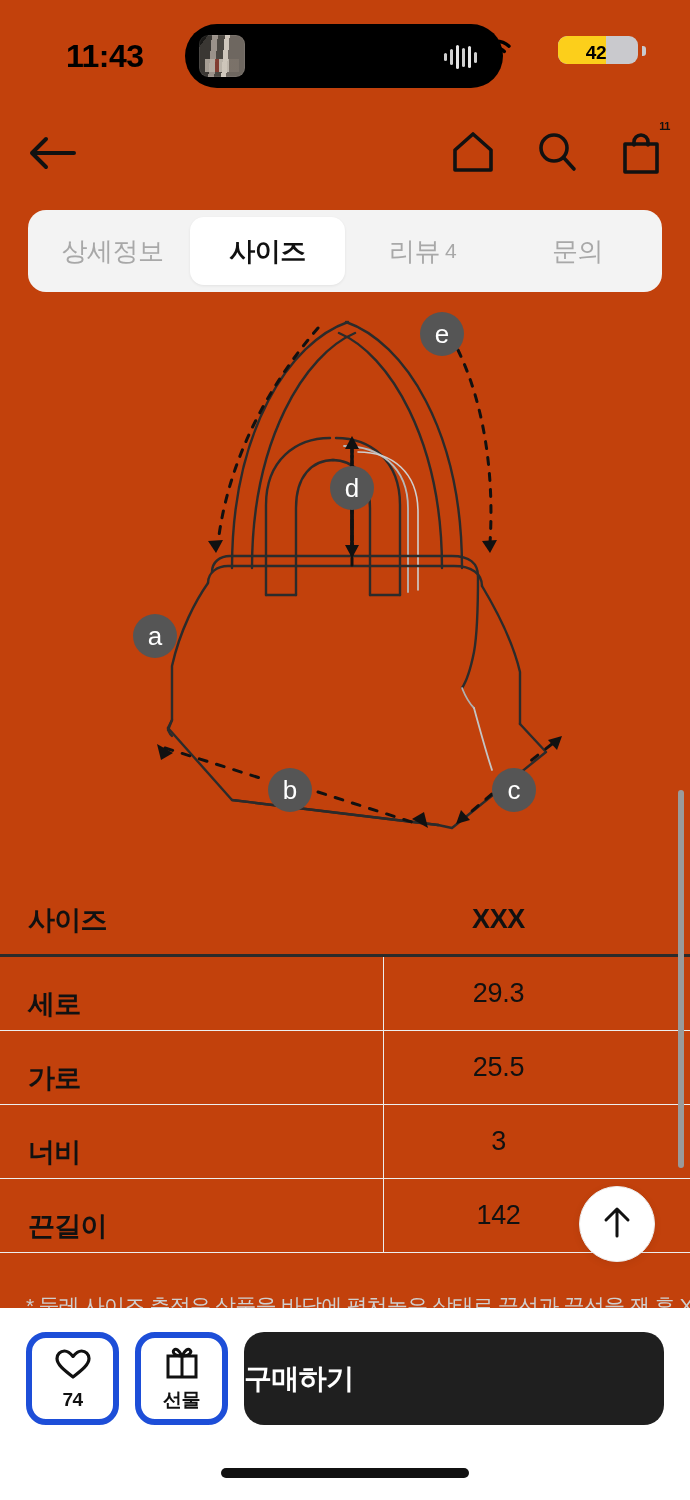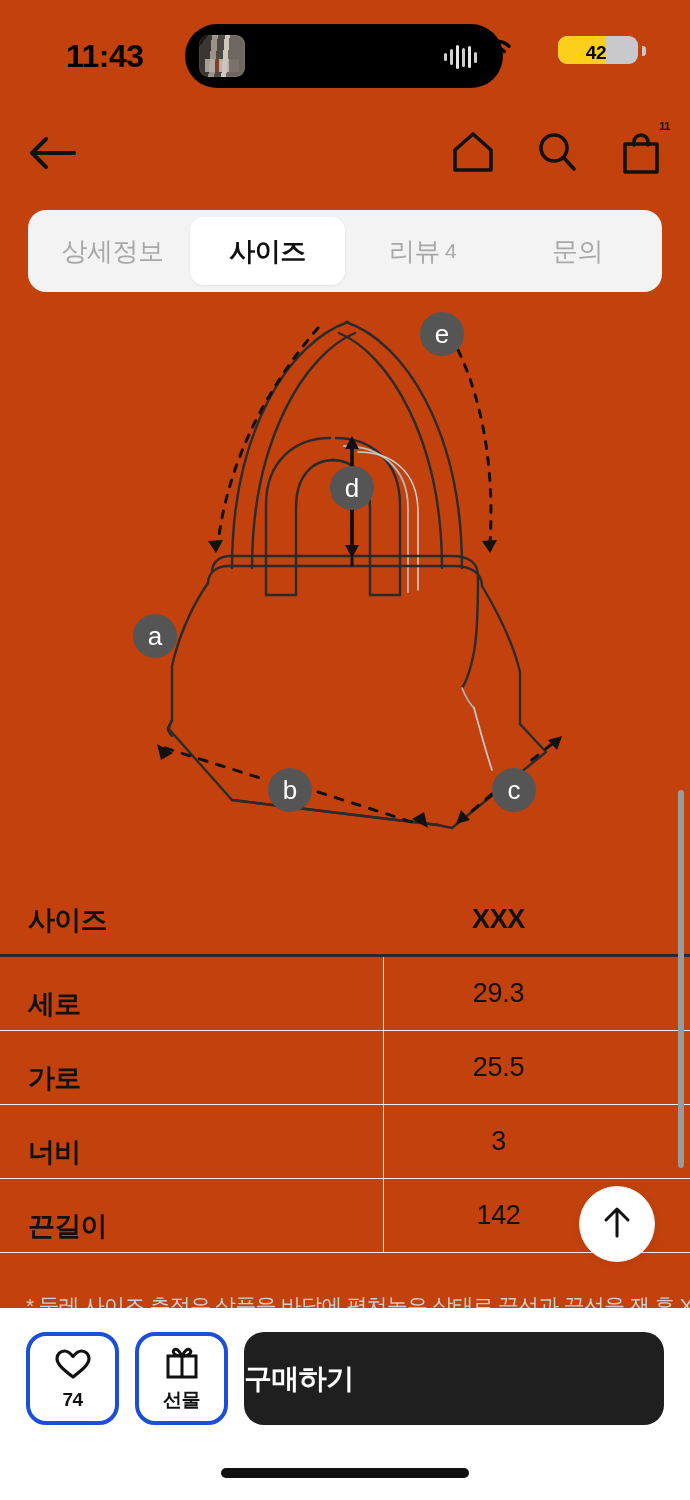"74" .bb-sq { border: 4px solid #1d4ed8 -> 6px solid #1d4ed8 }
